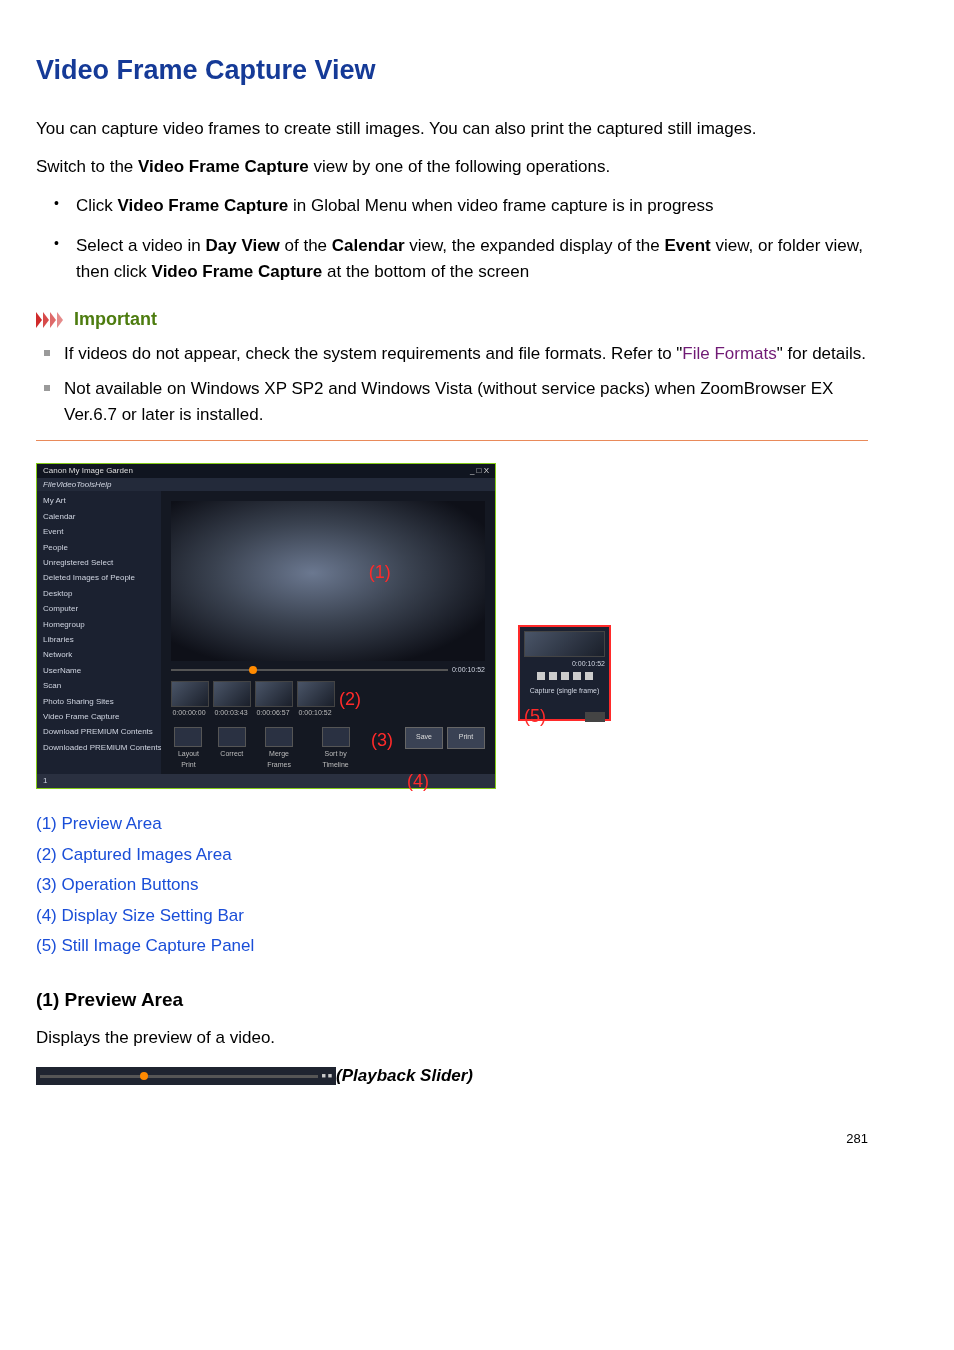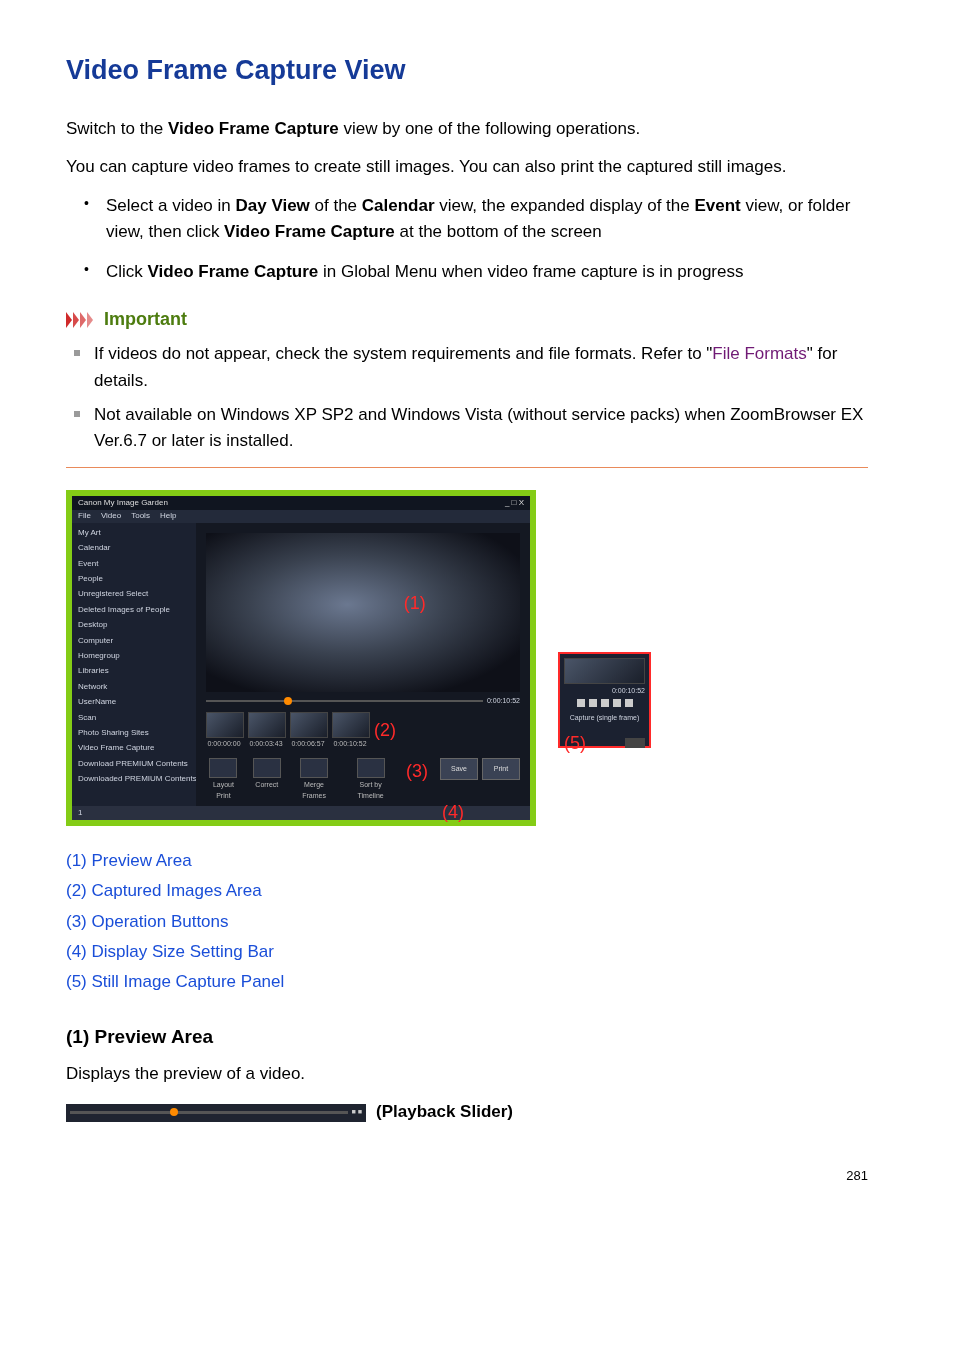"Video Frame Capture View" .page { padding: 50px 86px 40px 66px -> 50px 86px 40px 36px }
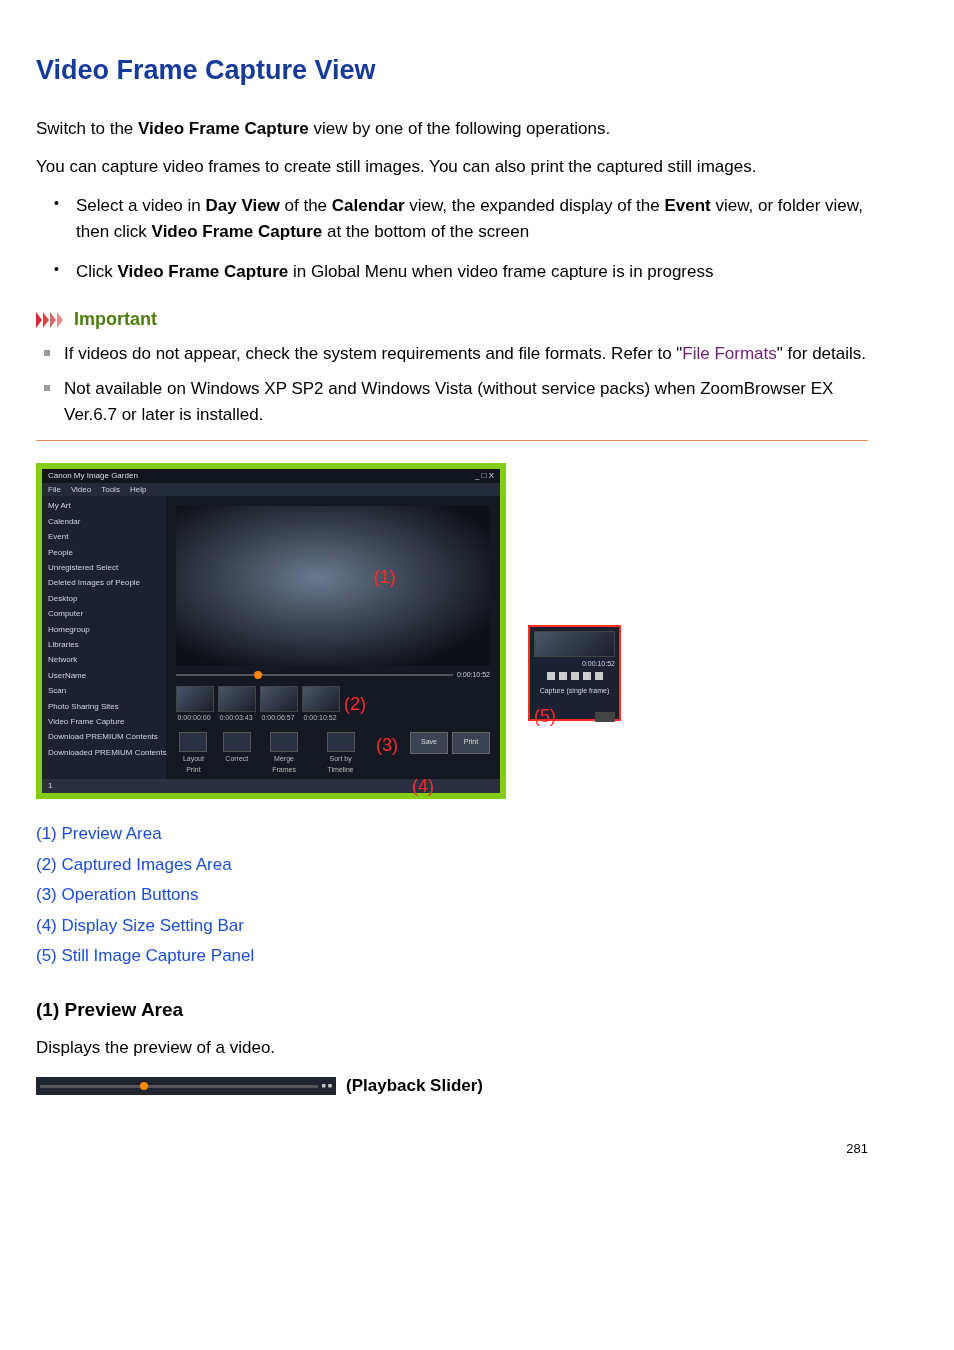"Switch to the Video Frame" p { order: before "You can capture video frames" -> after "You can capture video frames" }
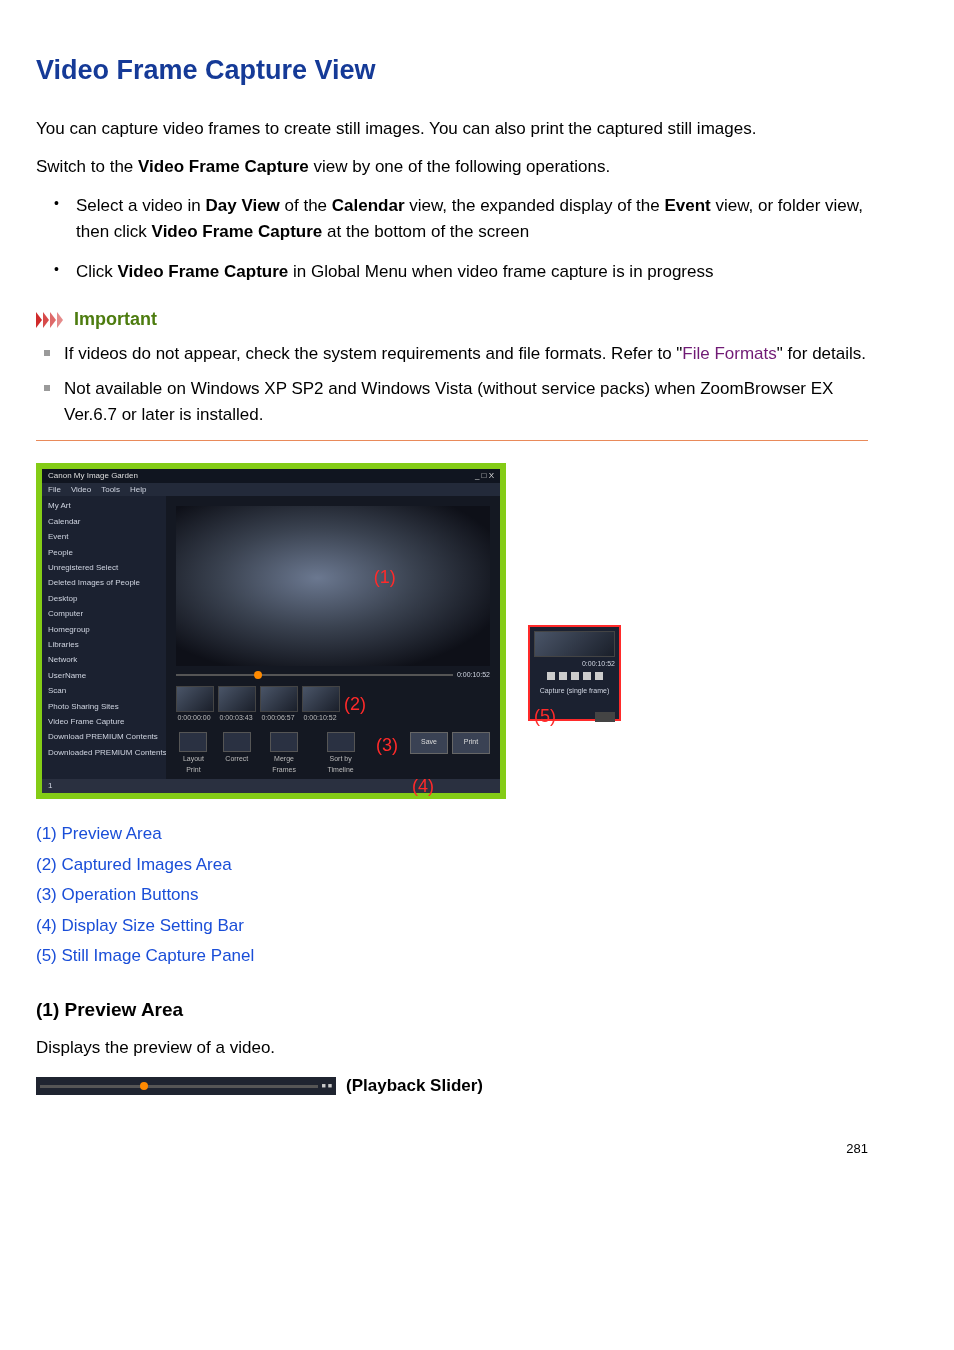"Select a video in Day" li { order: before "Click Video Frame Capture in" -> after "Click Video Frame Capture in" }
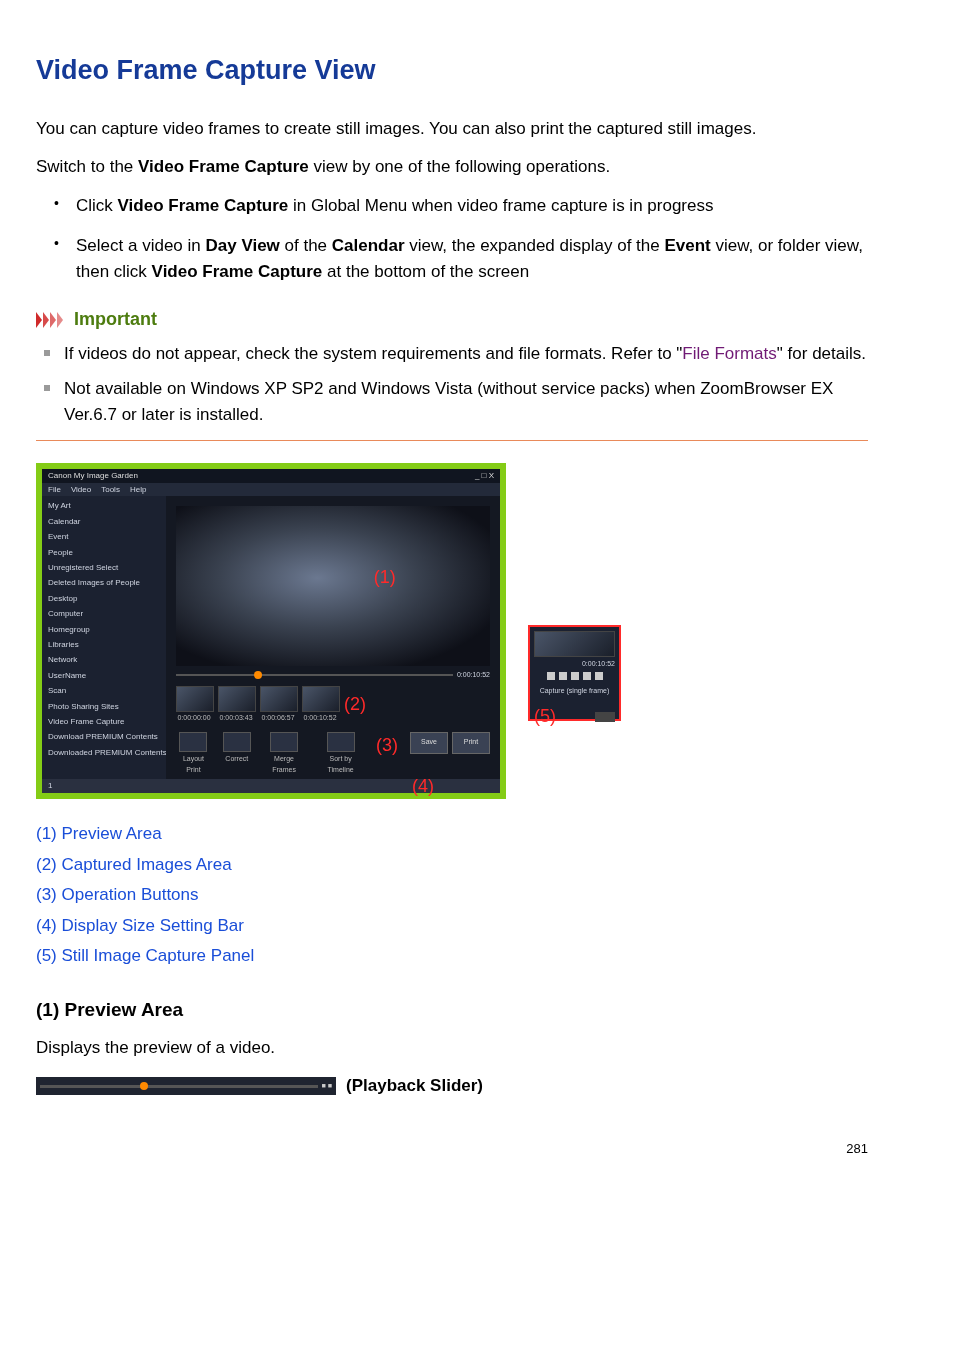"Canon My Image Garden" .shot-main { border: 6px solid #84cc16 -> 1px solid #84cc16 }
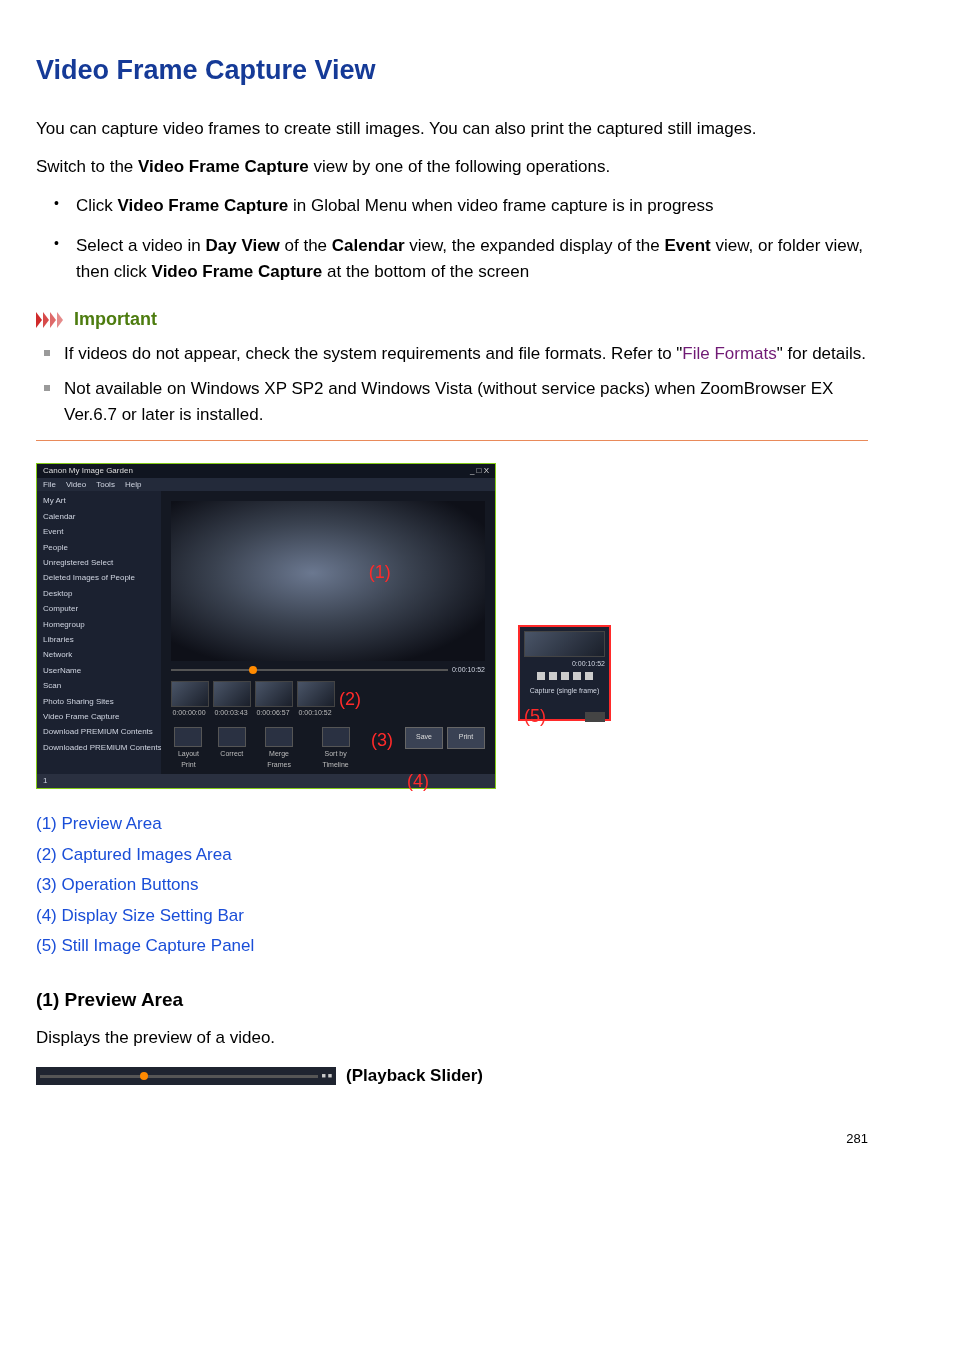"File" .sm-menubar { font-style: none -> italic; gap: 10px -> none }
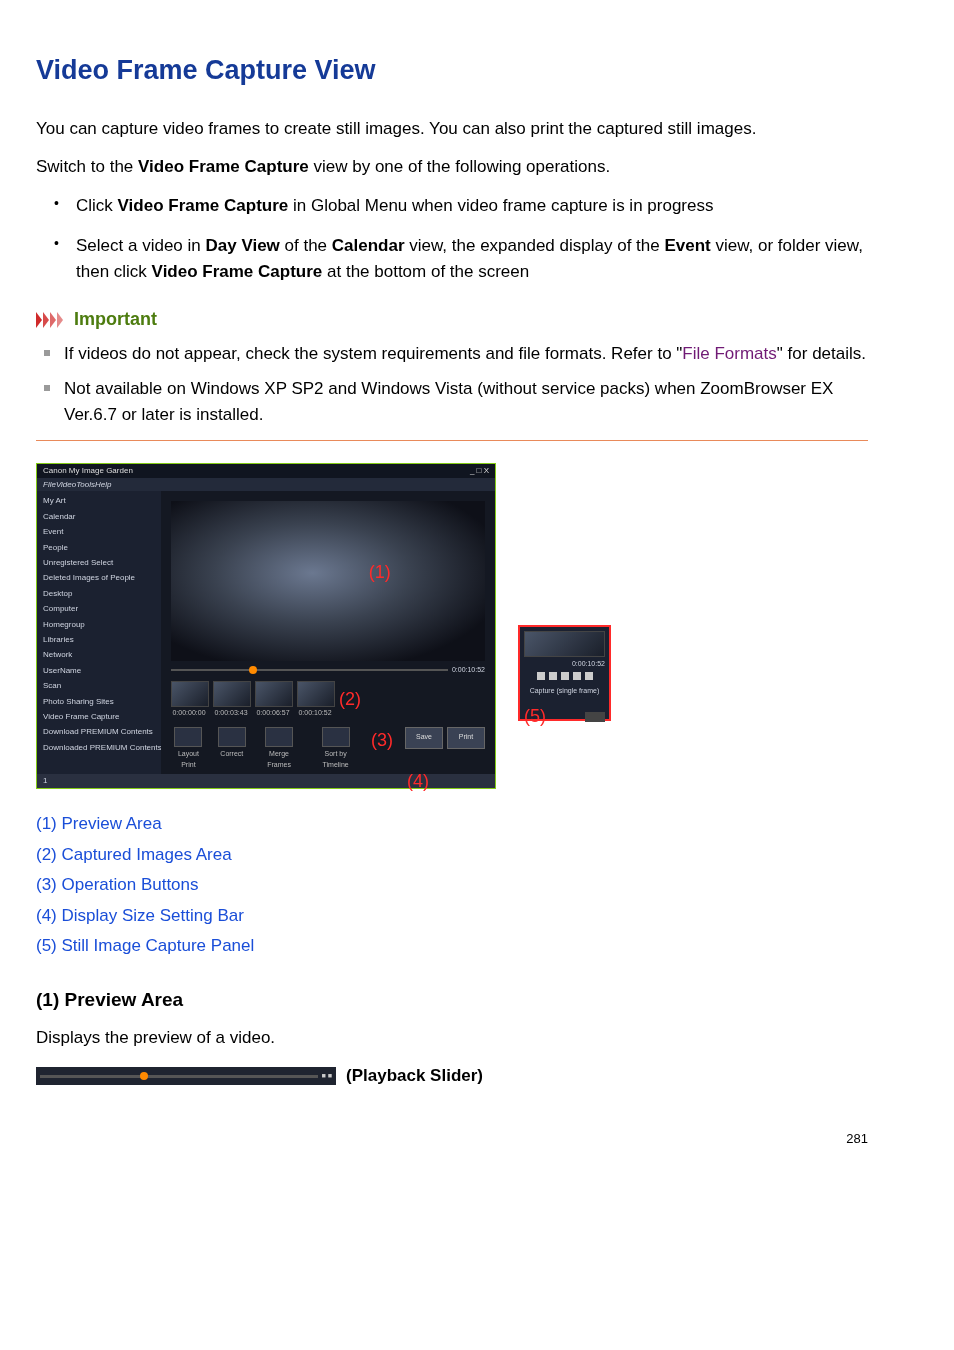"(Playback Slider)" .slider-row { font-style: none -> italic; gap: 10px -> none }
